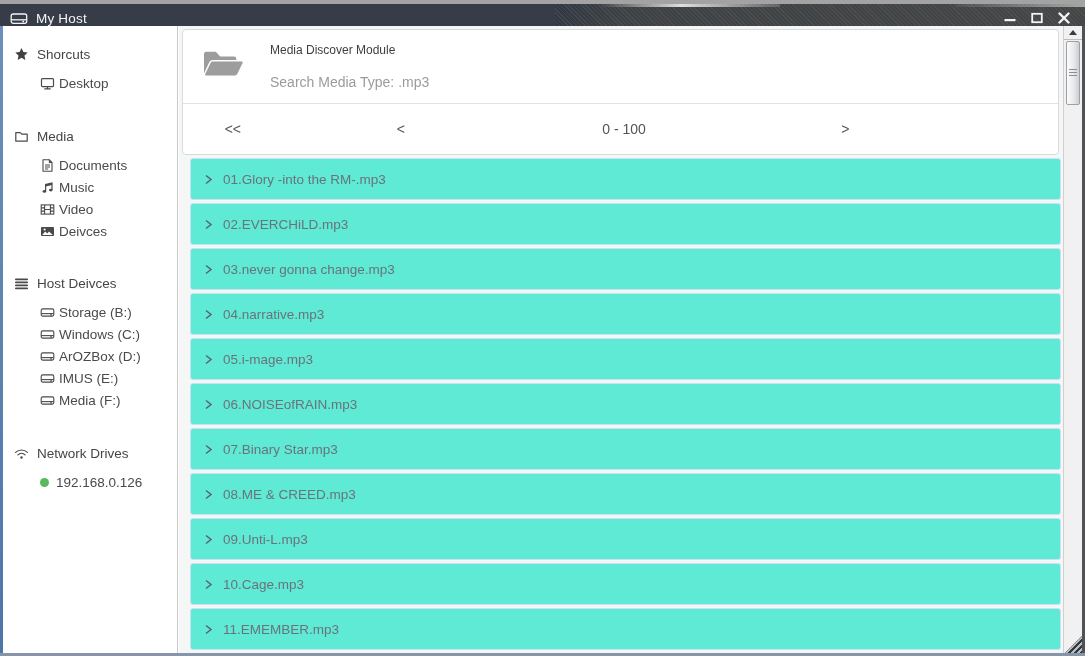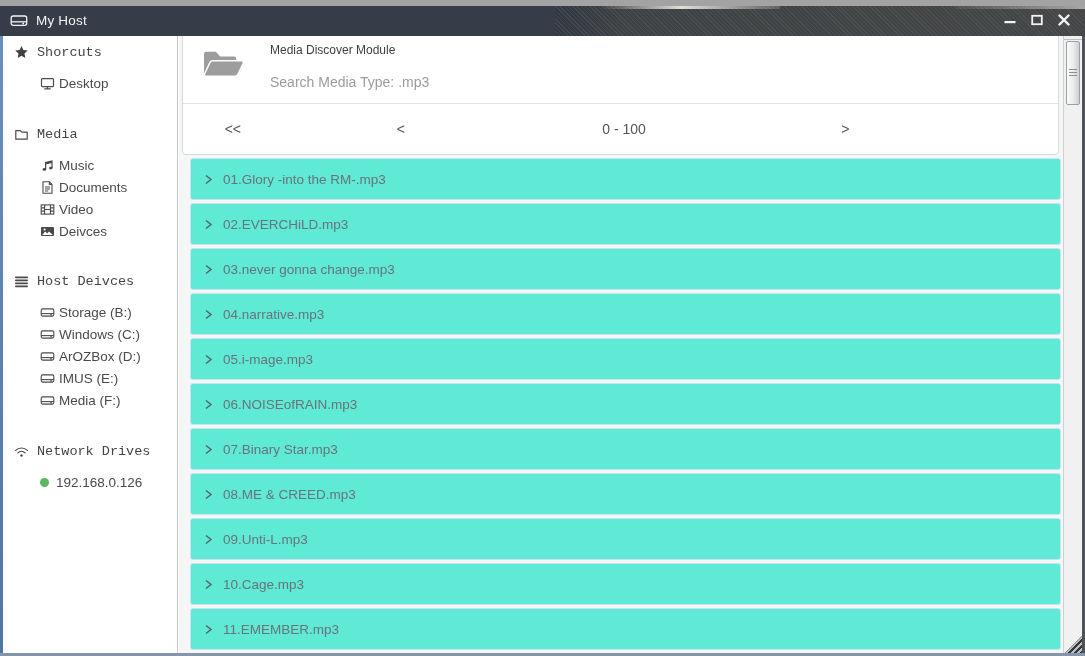"My Host" .titlebar { border-top: 6px solid #a3a3a3 -> 4px solid #a3a3a3; height: 36px -> 26px }
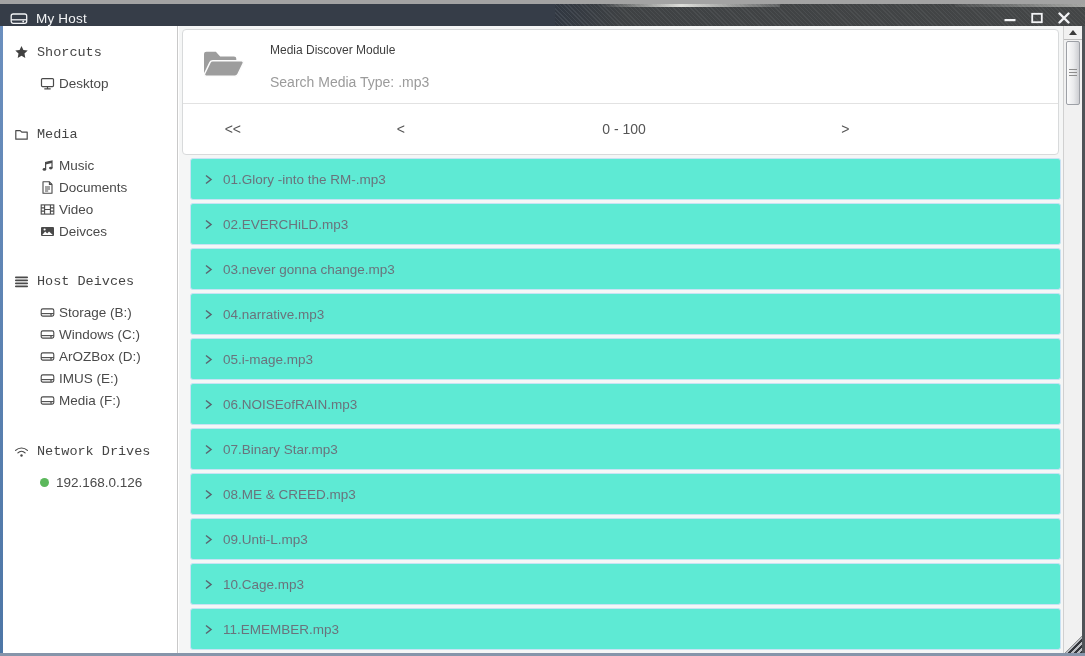"Shorcuts" .side-header { align-items: center -> flex-end; font-family: Liberation Mono, monospace -> none }
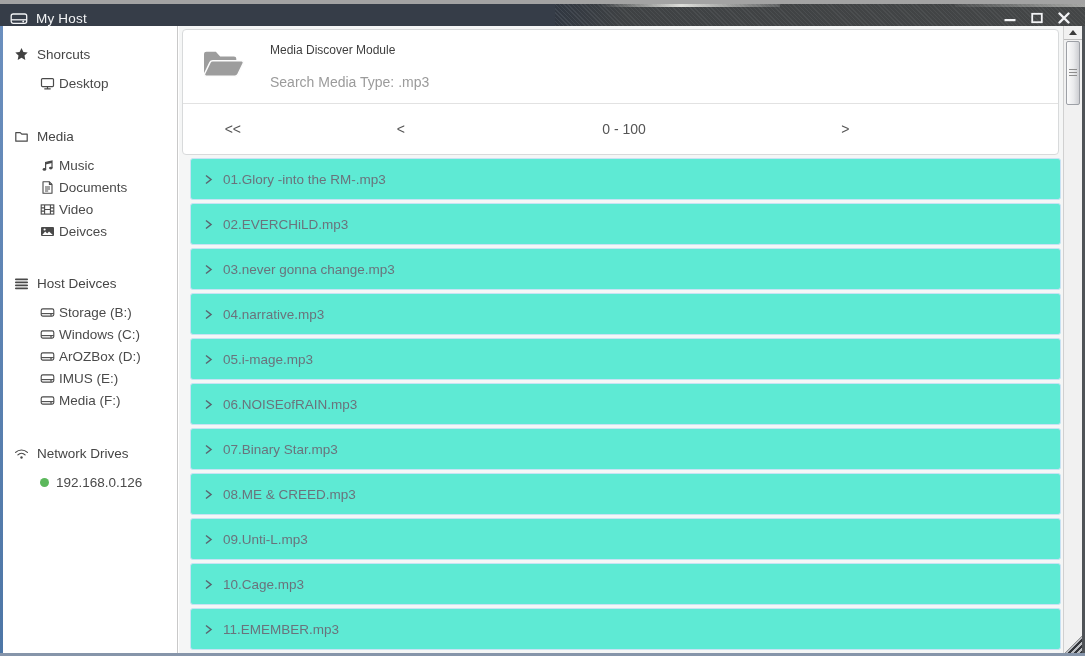"Music" div.side-item { order: before "Documents" -> after "Documents" }
